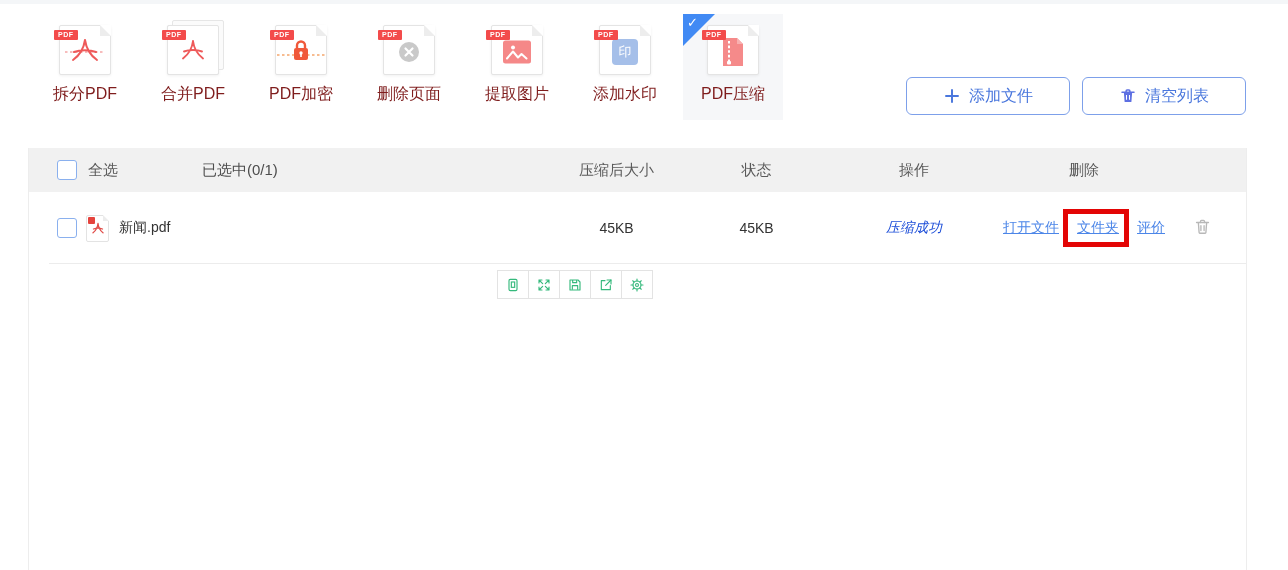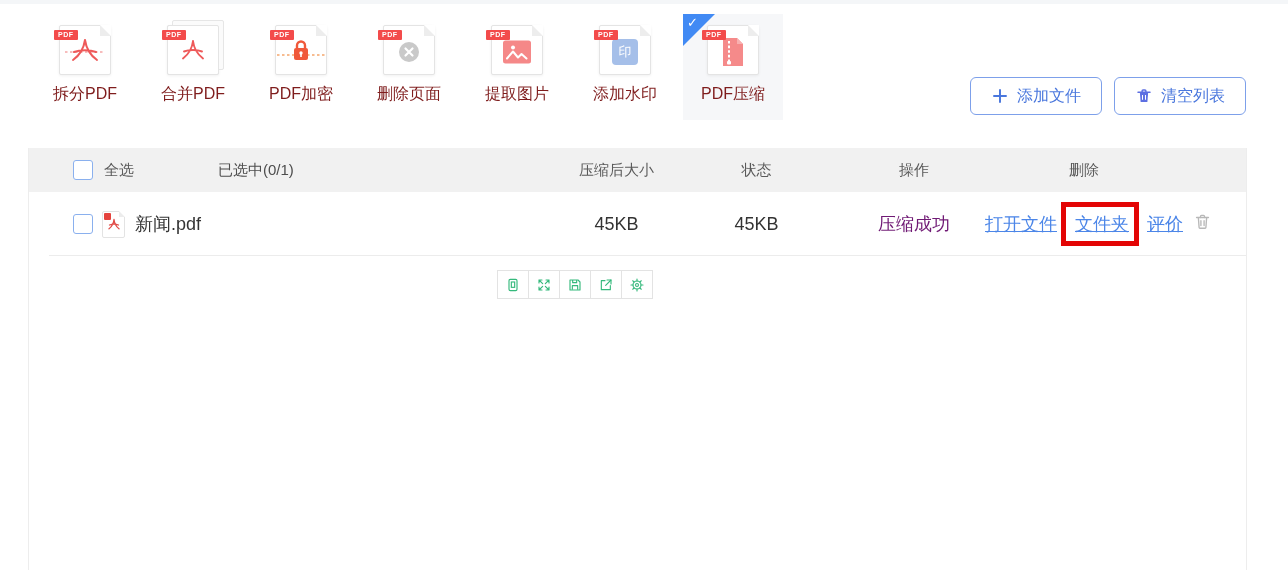"添加文件" .tb-btn { padding: 0 20px -> 0 36px }
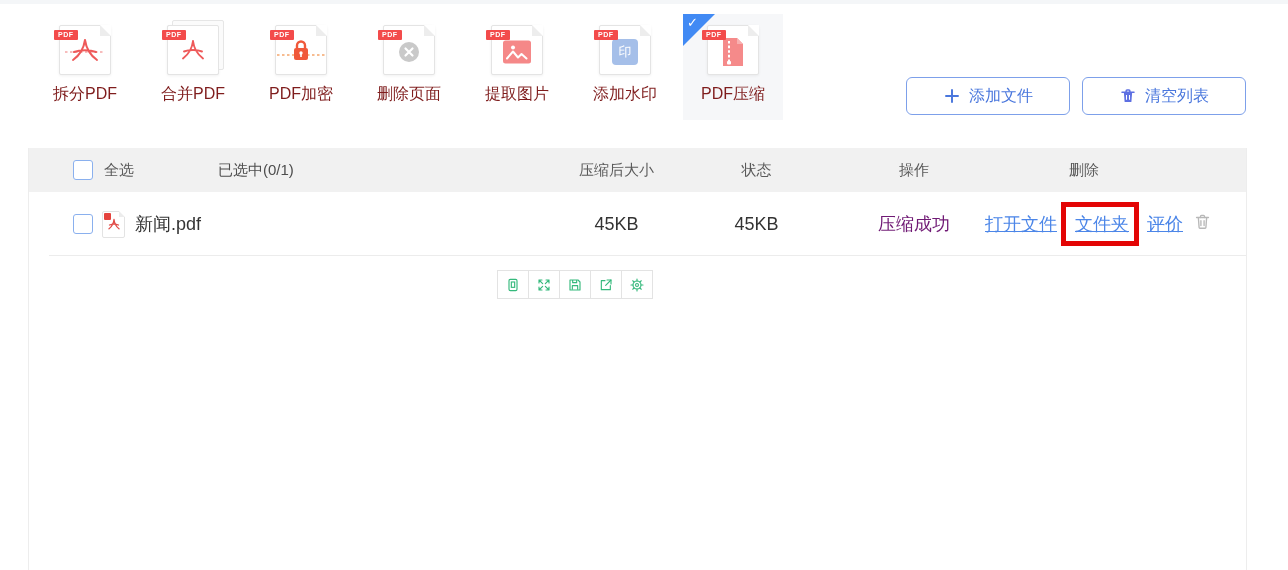"全选" .col-file { padding-left: 44px -> 28px }
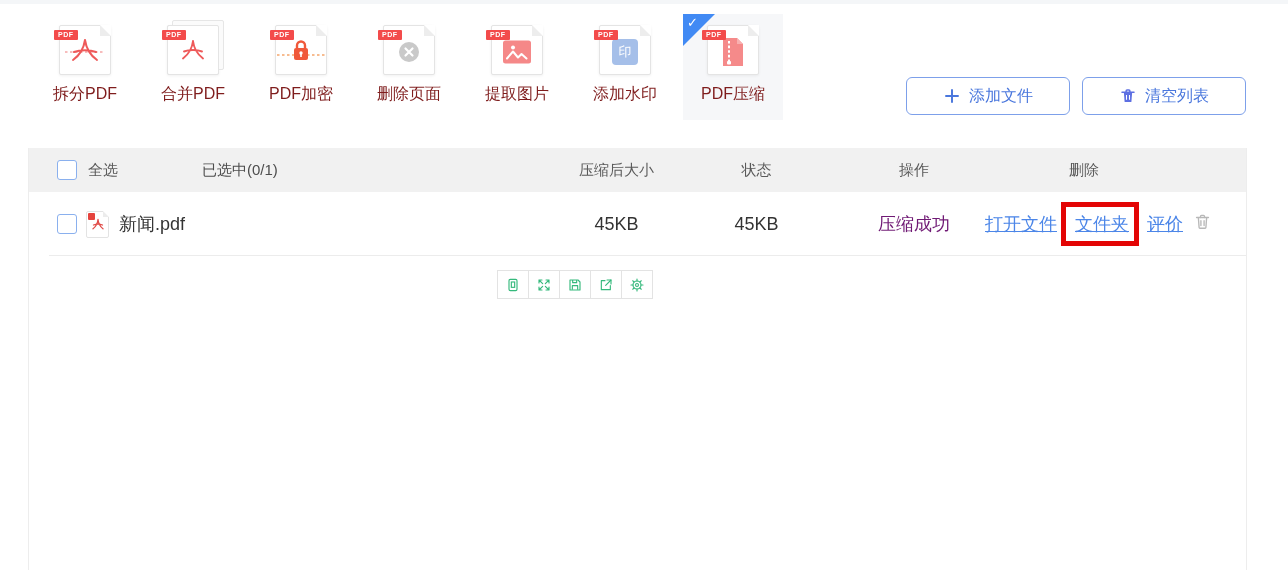"新闻.pdf" .list-row { font-size: 18px -> 14px; height: 64px -> 72px }
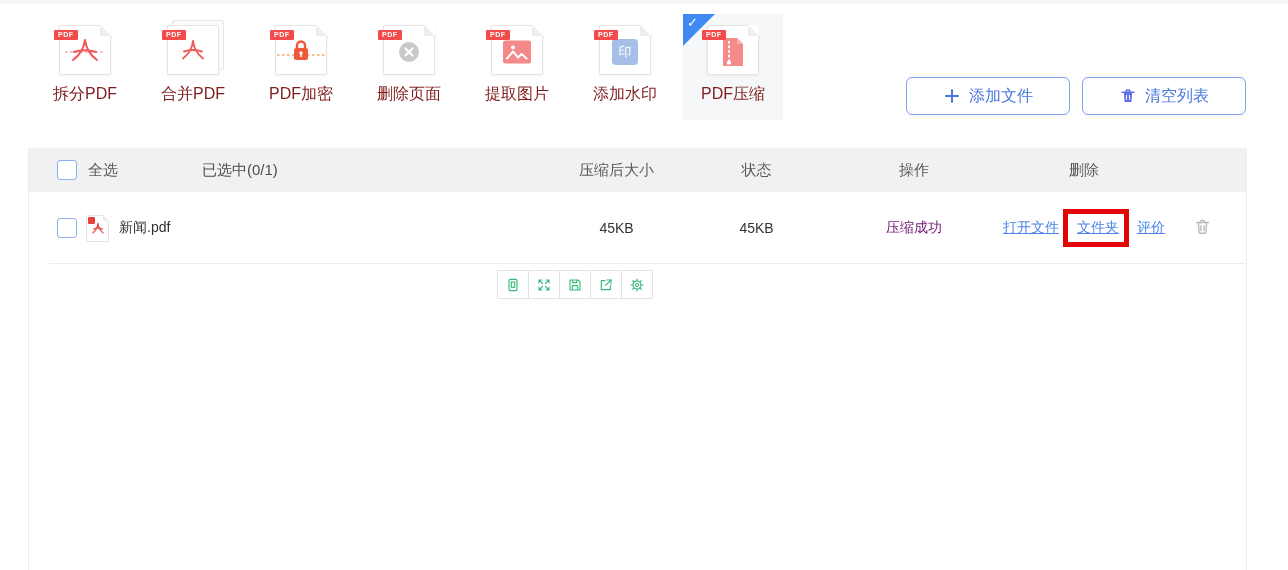"压缩成功" .status-text { color: #701a75 -> #1d4ed8; font-style: none -> italic }
